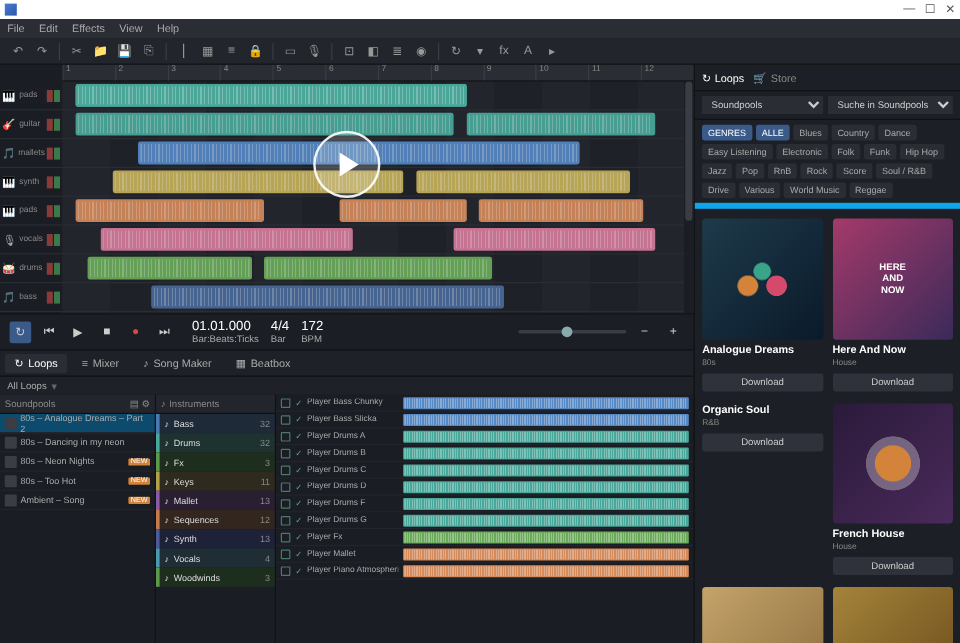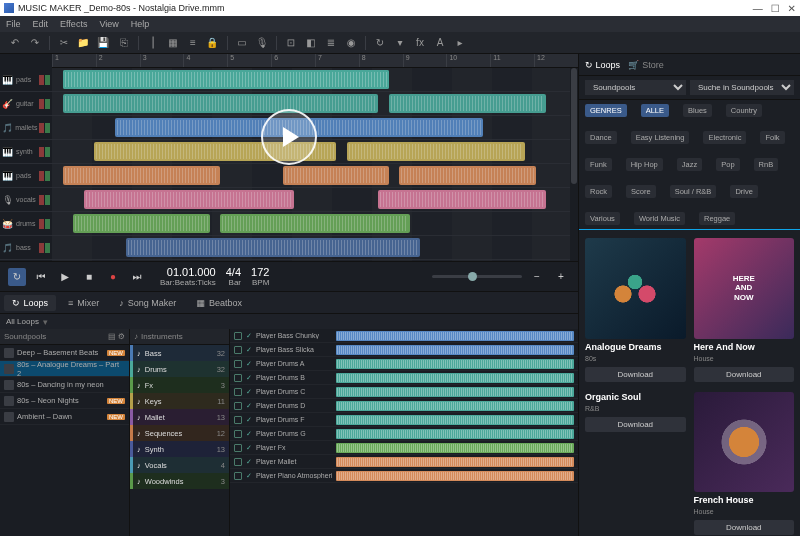"MUSIC MAKER _Demo-80s - Nostalgia" span { html: <span>MUSIC MAKER _Demo-80s - Nostalgia Drive.mmm</span> -> none }
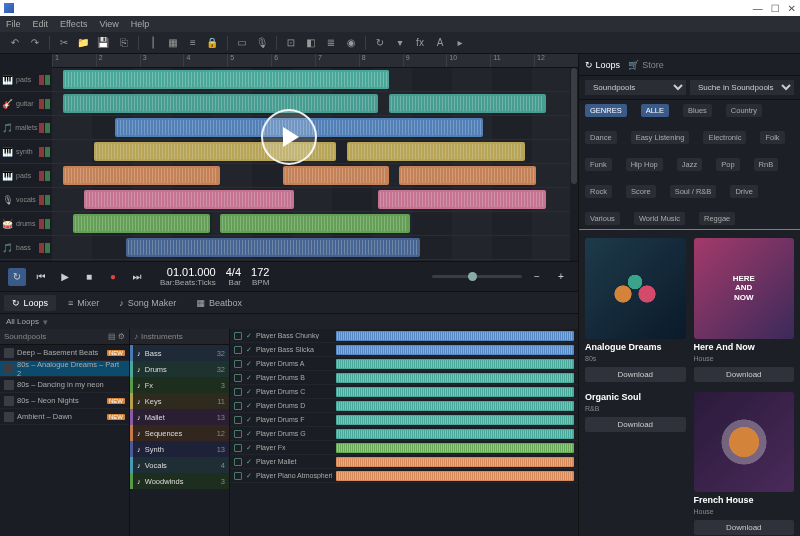"GENRES" .rgenres { border-bottom: 1px solid #0ea5e9 -> 5px solid #0ea5e9; gap: 14px -> 3px }
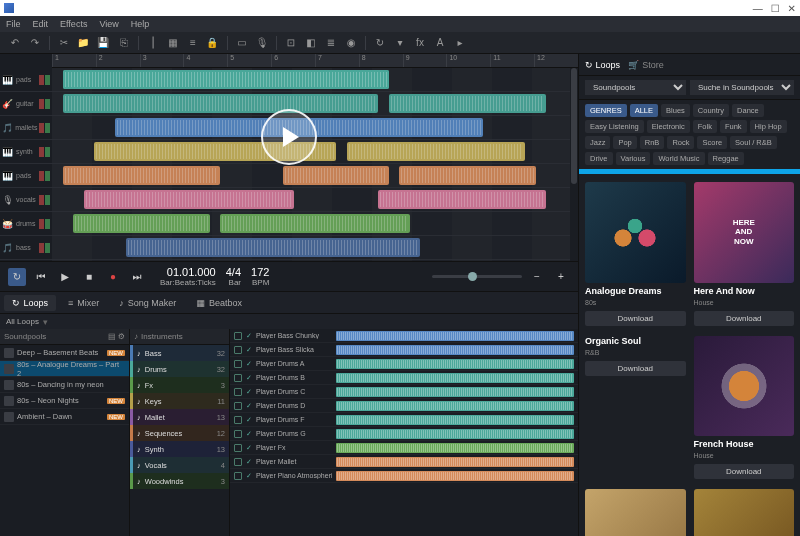"01.01.000" .trinfo div { text-align: right -> left }
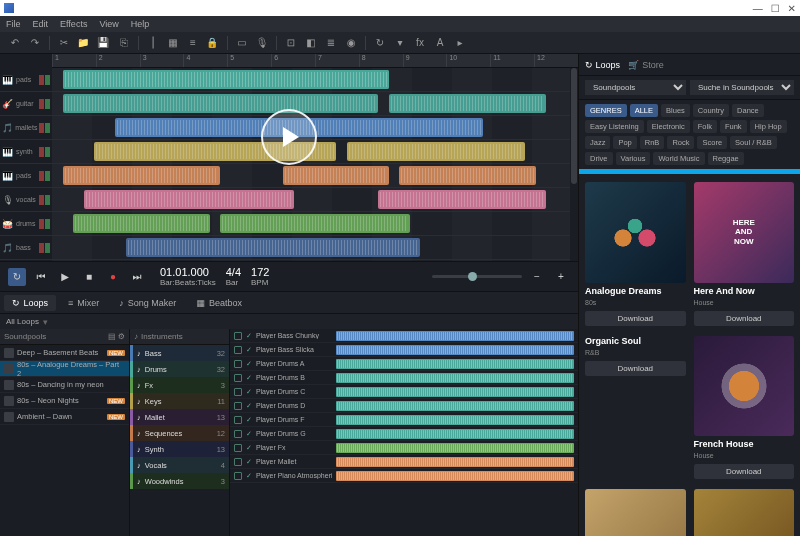"Deep – Basement Beats" div.bitem { html: <div> <div></div> <span>Deep – Basement Beats</span> <span>NEW</span> </div> -> none }
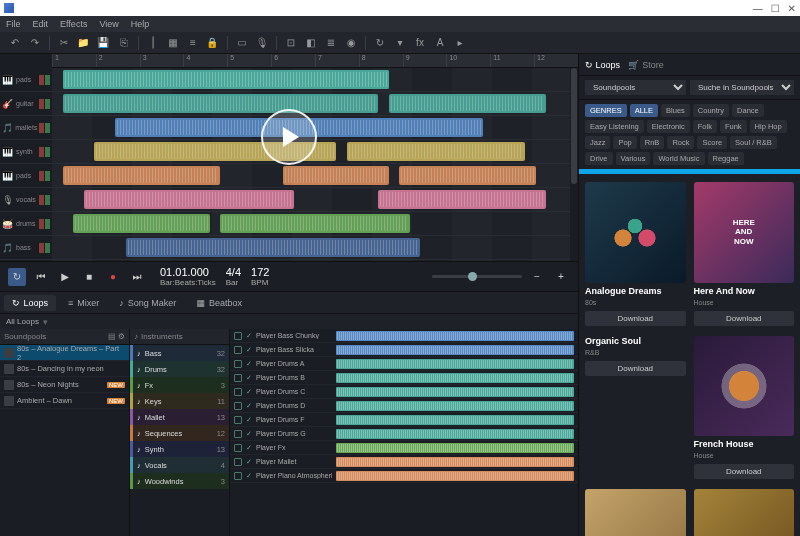"80s – Too Hot" div.bitem { html: none -> <div> <div></div> <span>80s – Too Hot</span> <span>NEW</span> </div> }
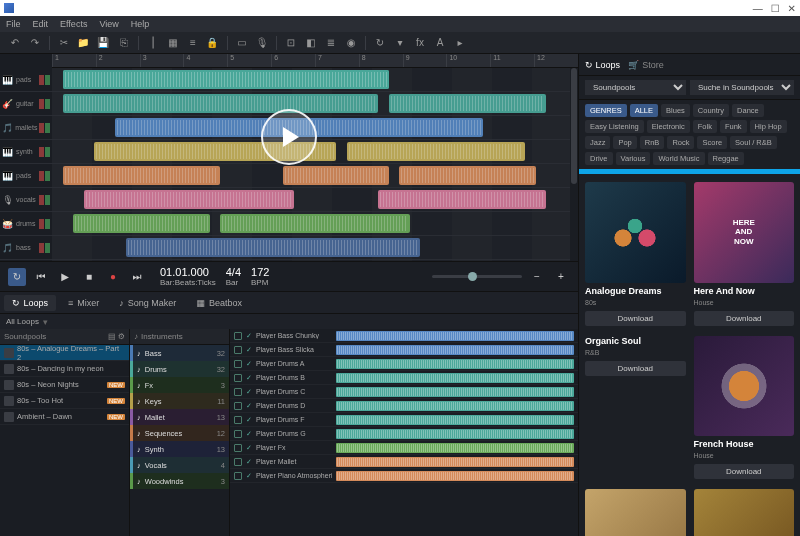"Ambient – Dawn" span { text: Dawn -> Song }
